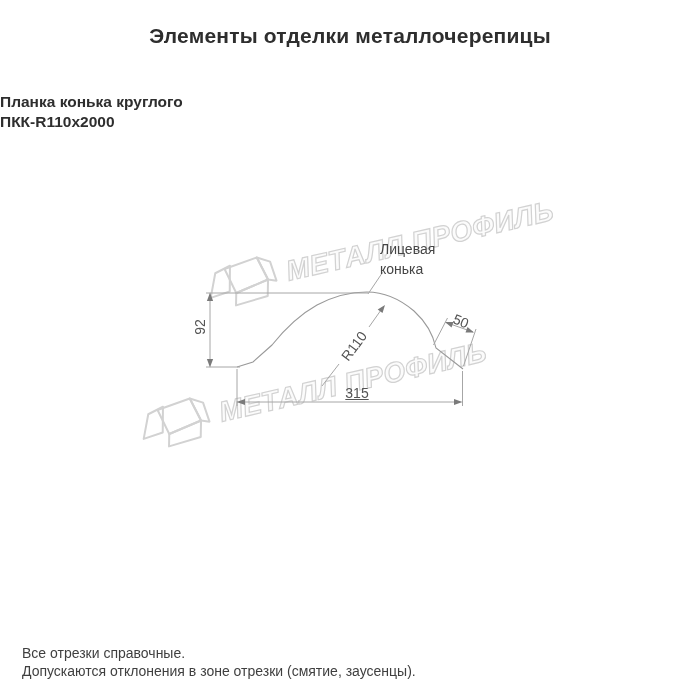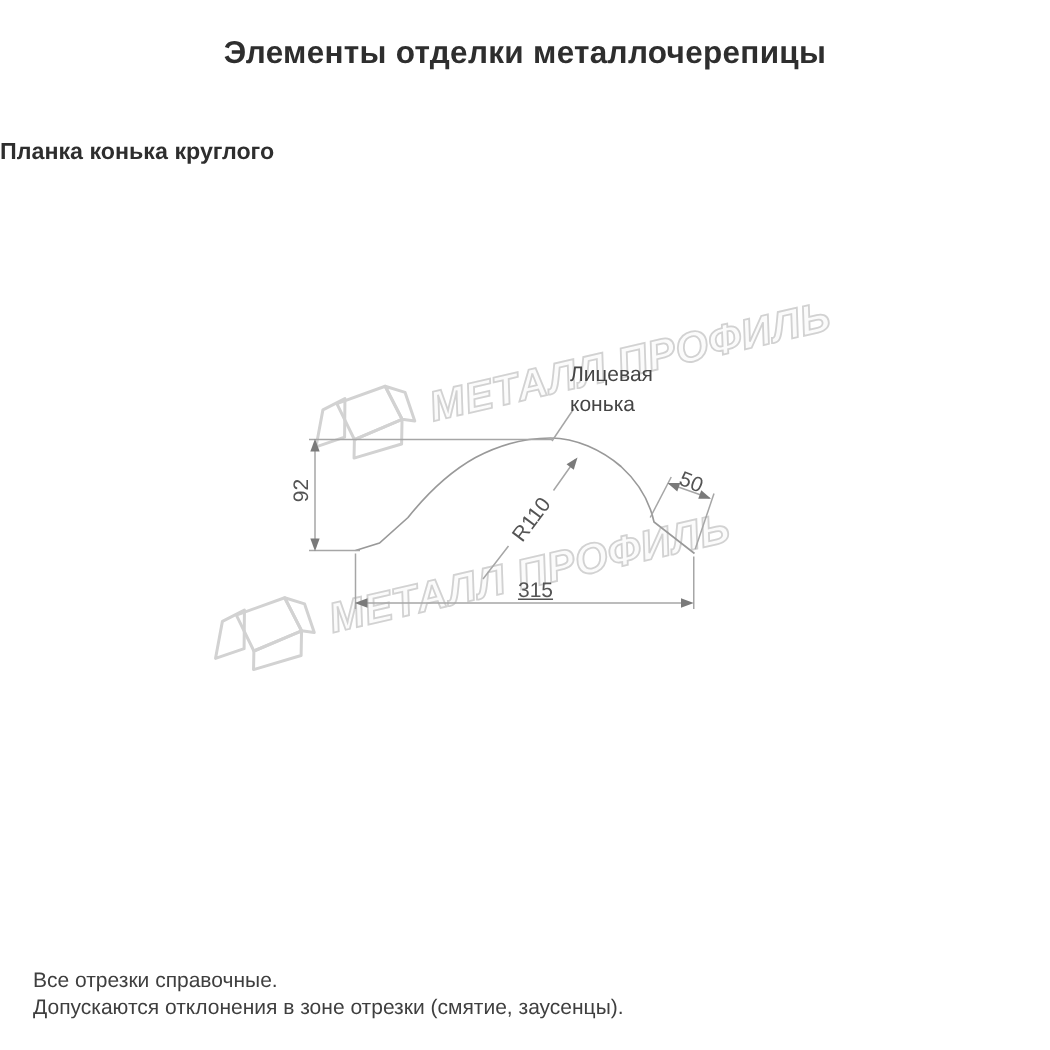"ПКК-R110х2000" div { html: none -> <div>ПКК-R110х2000</div> }
